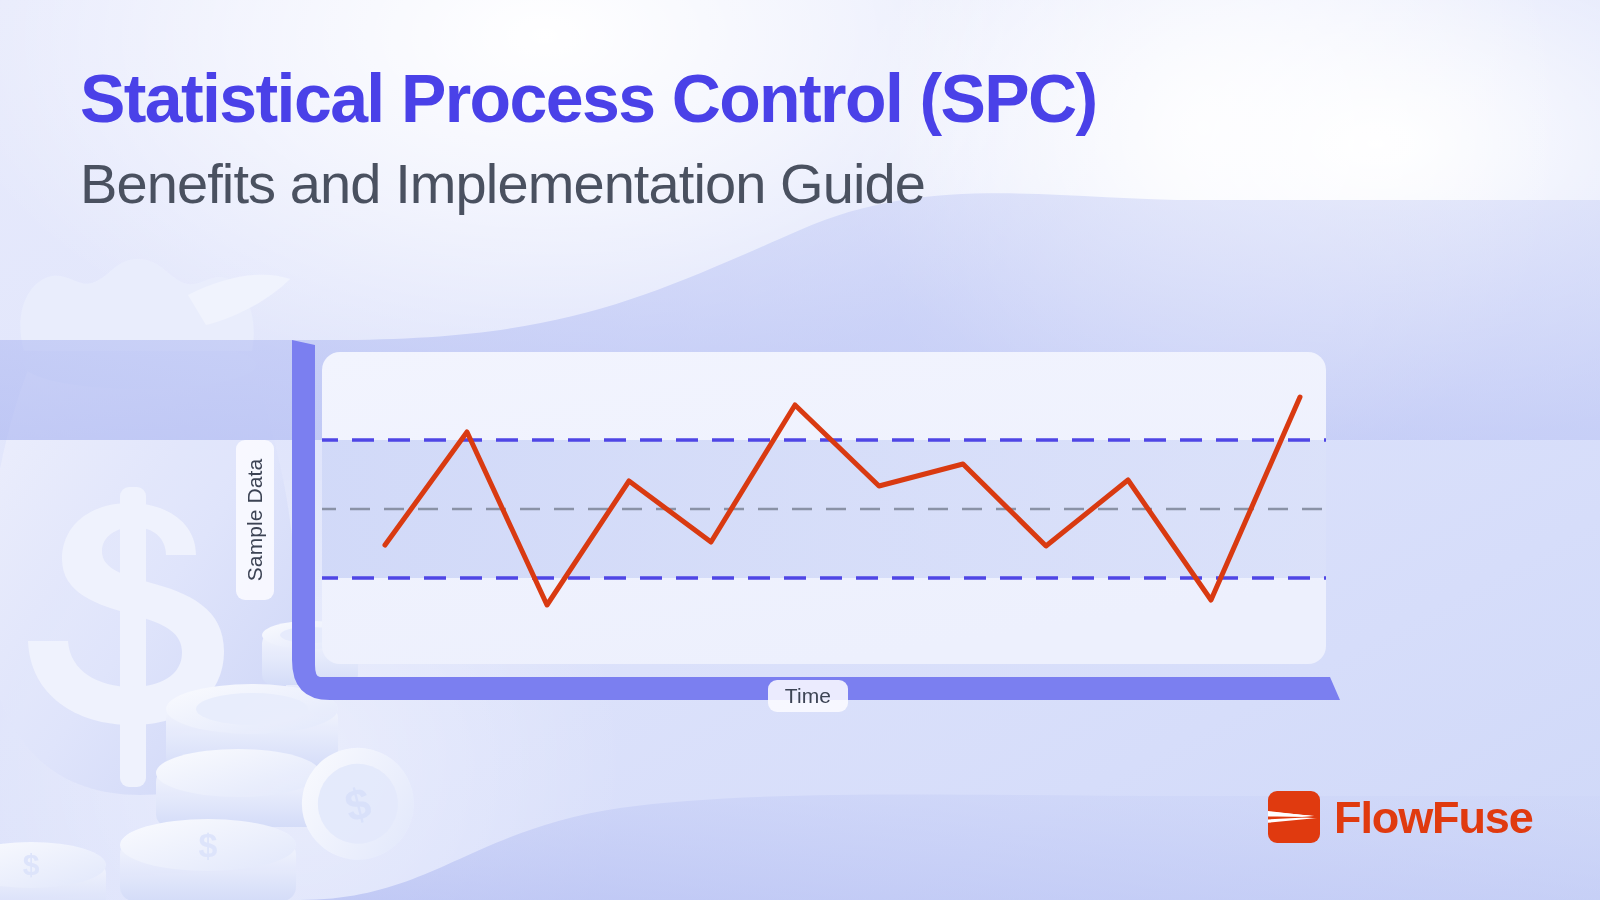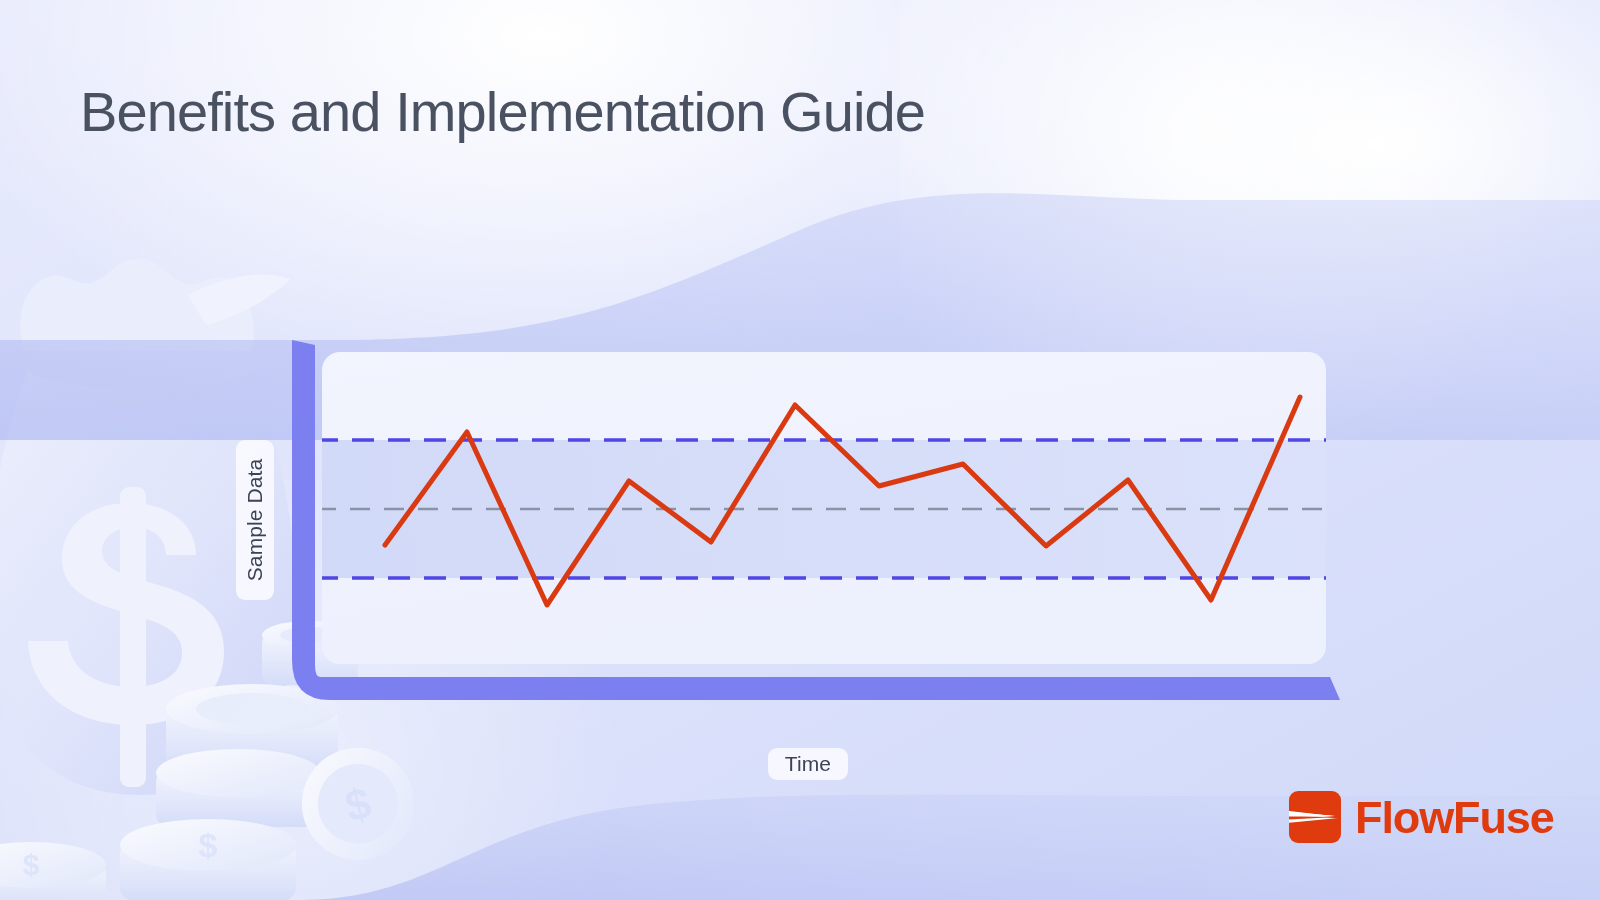"Statistical Process Control (SPC)" div.title { html: none -> <div>Statistical Process Control (SPC)</div> }
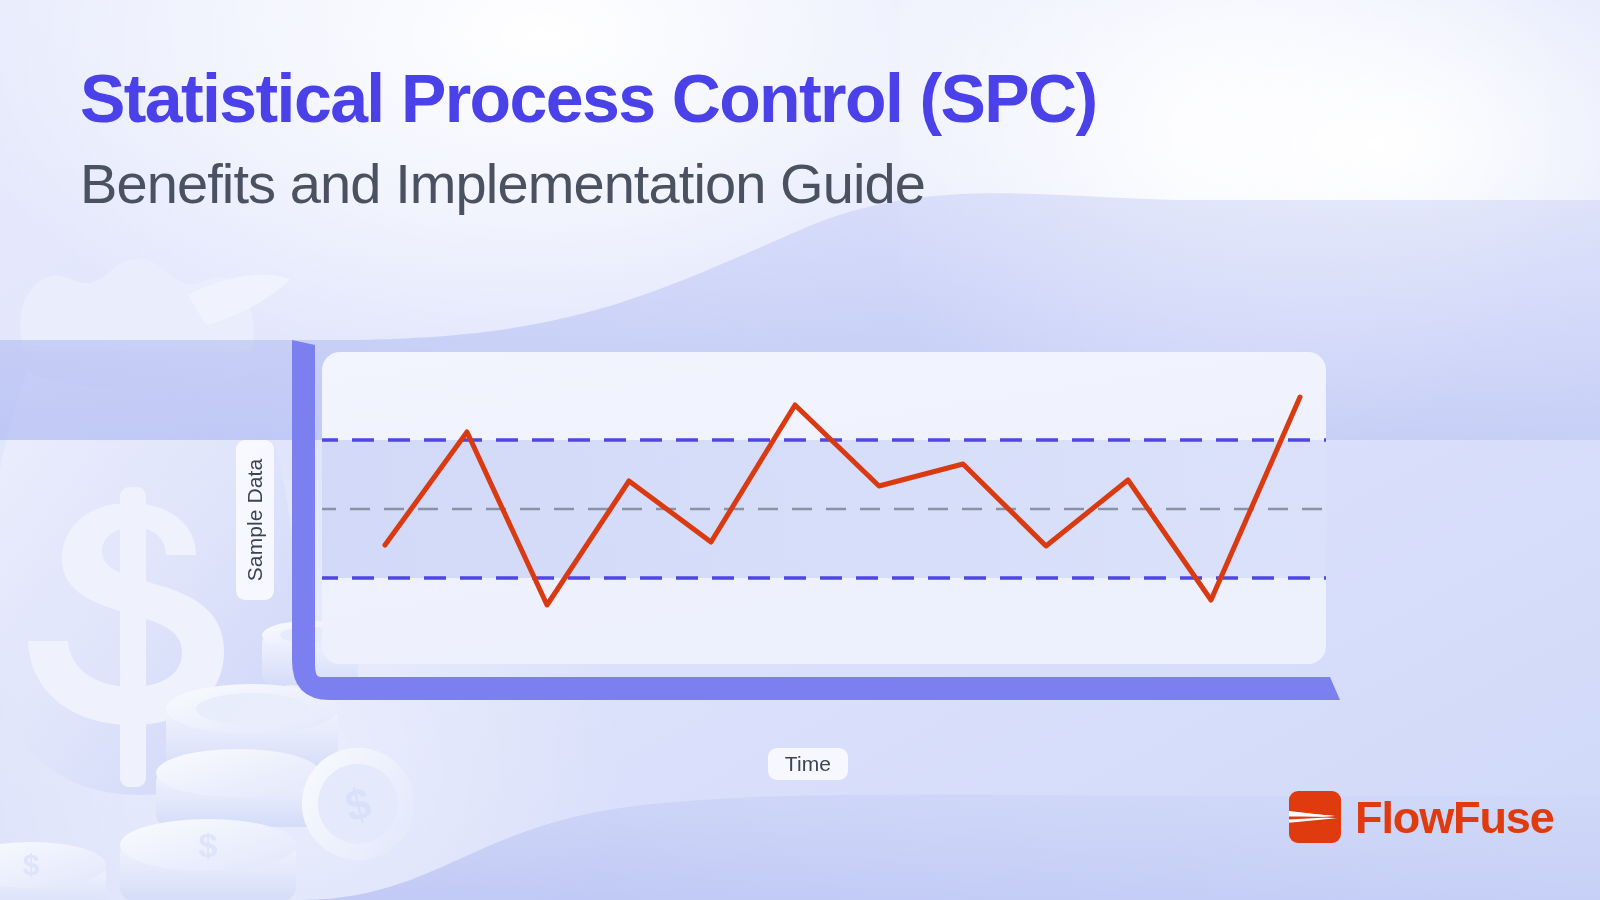"Time" .axis-label-x { top: 748px -> 680px }
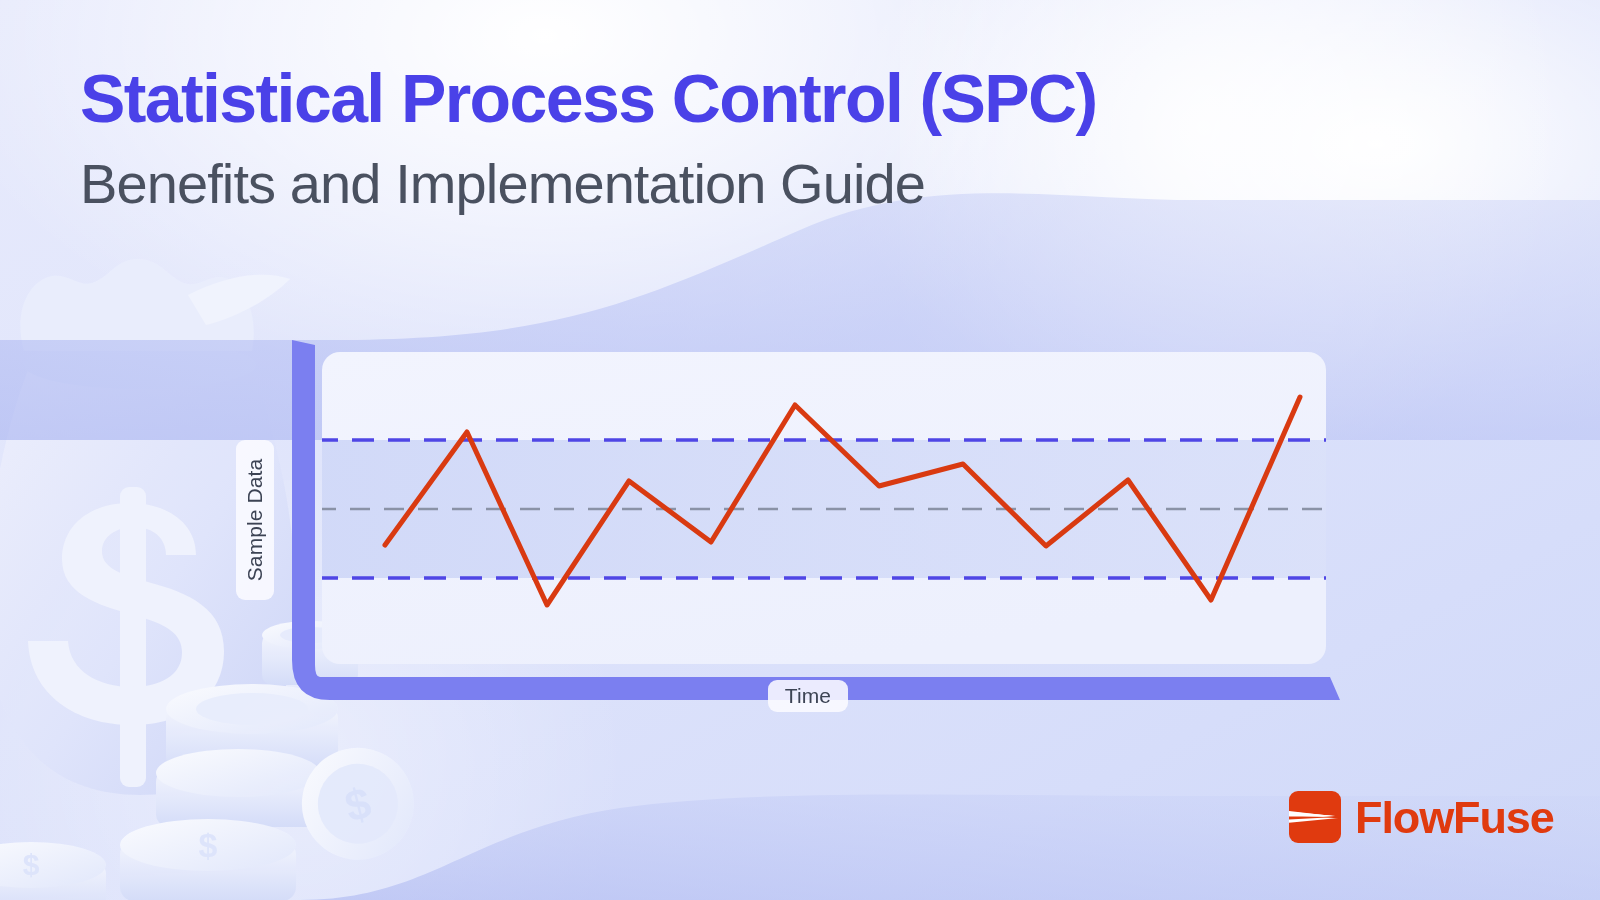"FlowFuse" .logo { margin-left: 21px -> none }
